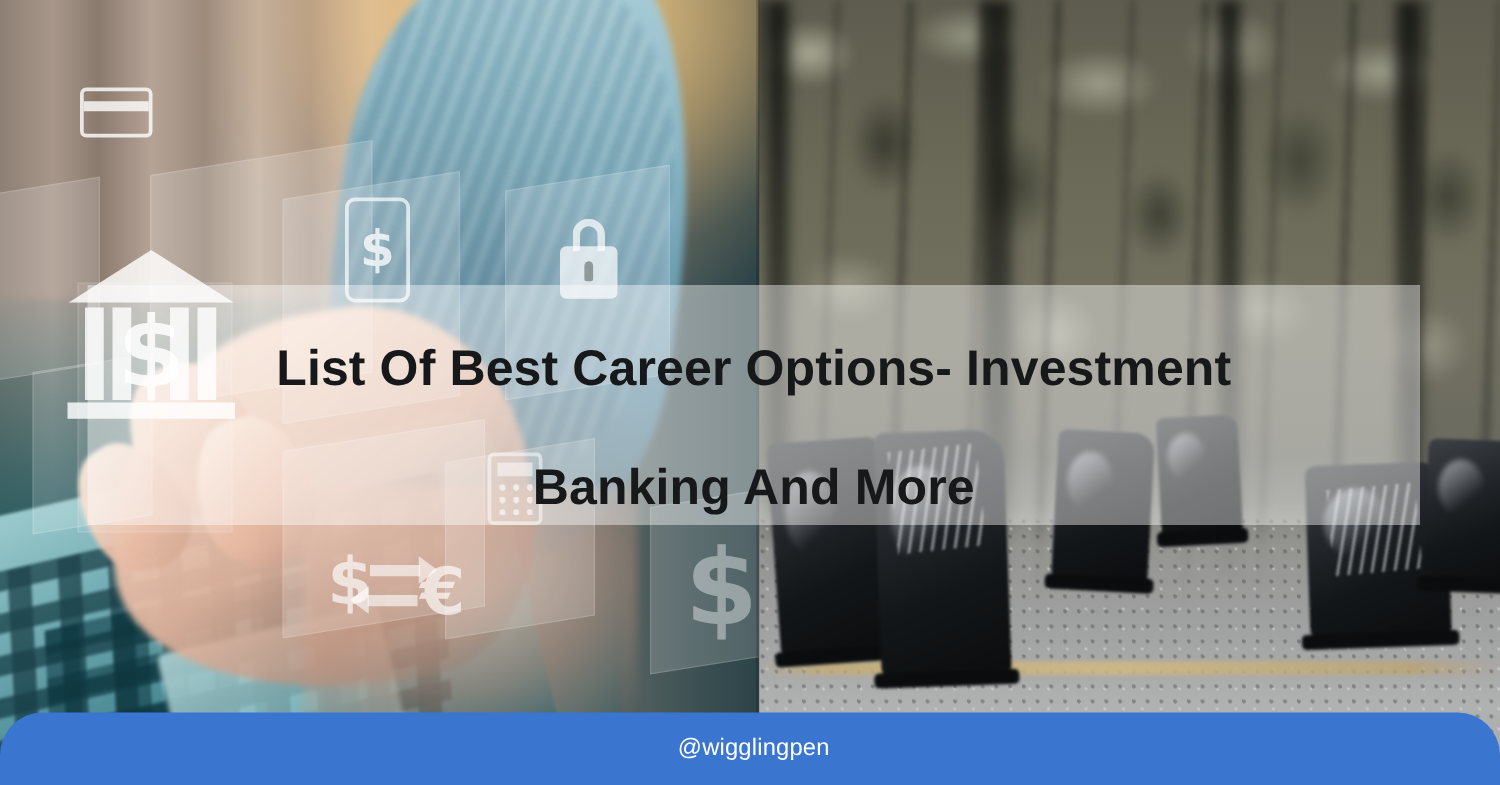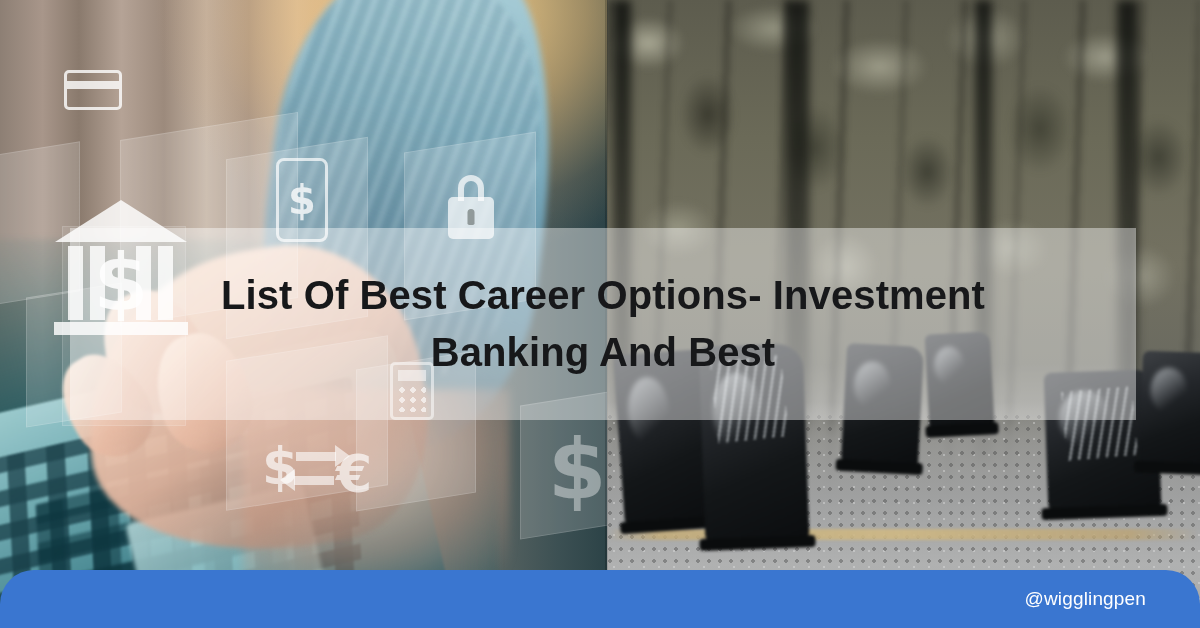"List Of Best Career Options-" .title-line { margin-top: none -> 38px }
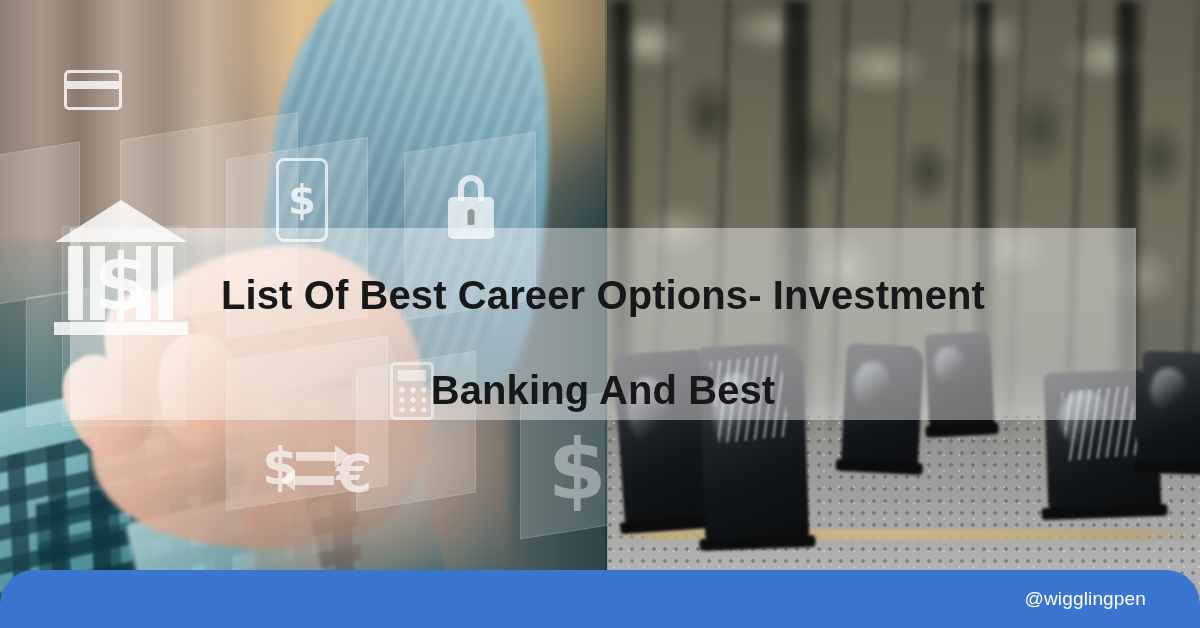"Banking And Best" span.title-line { text: Best -> More }
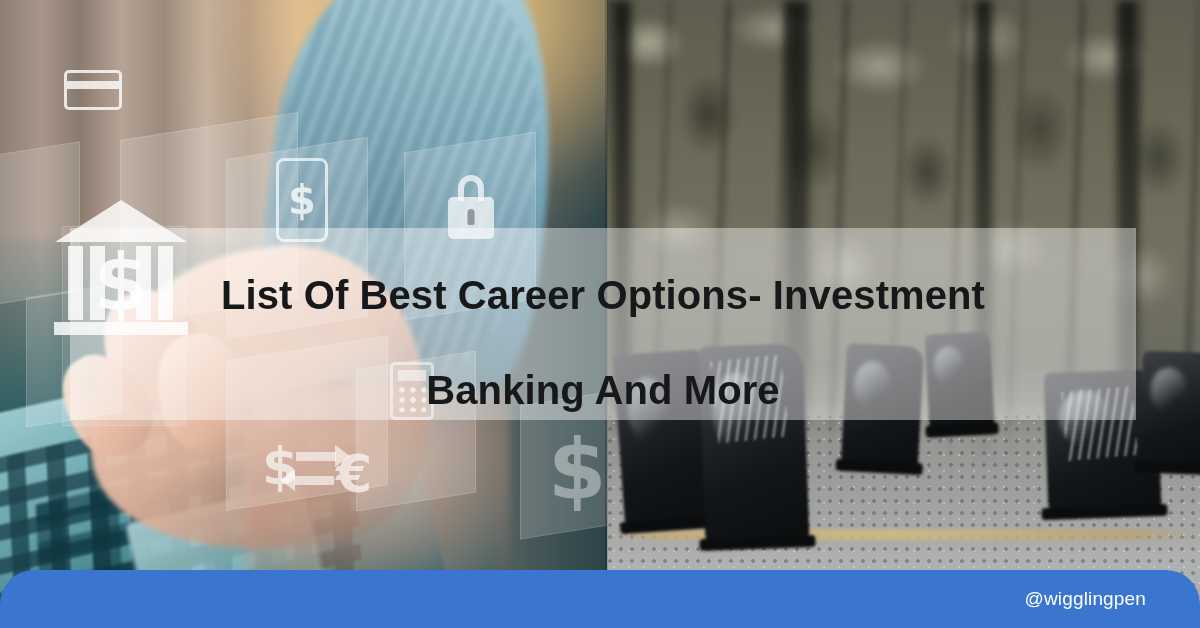"@wigglingpen" .footer { justify-content: flex-end -> center }
